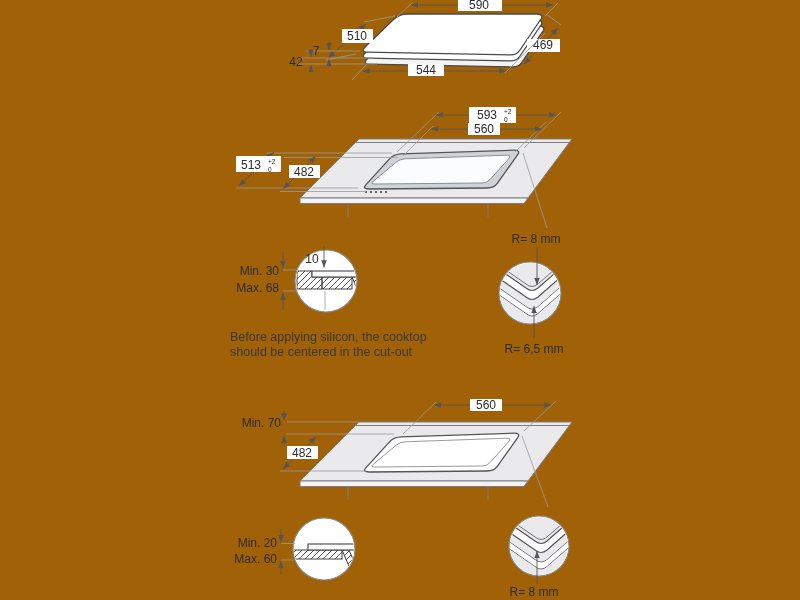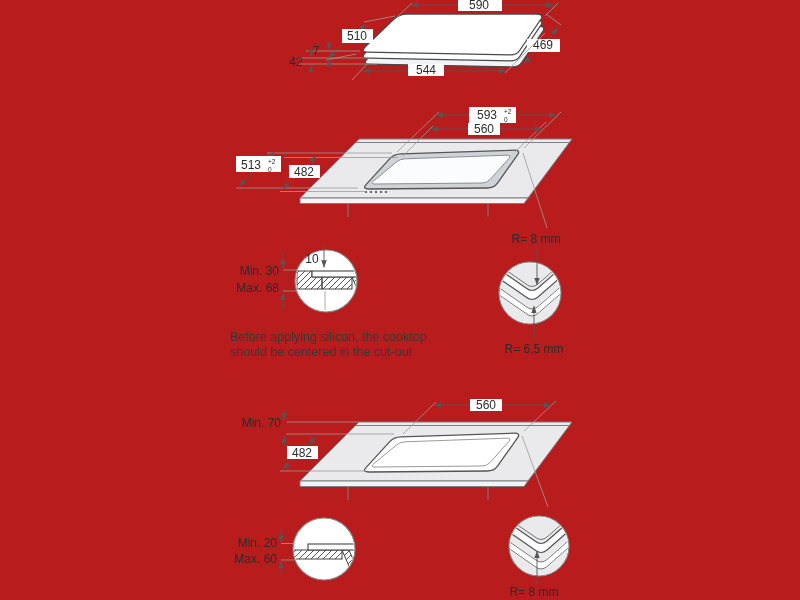"590" .stage { background: #b91c1c -> #a16207 }
